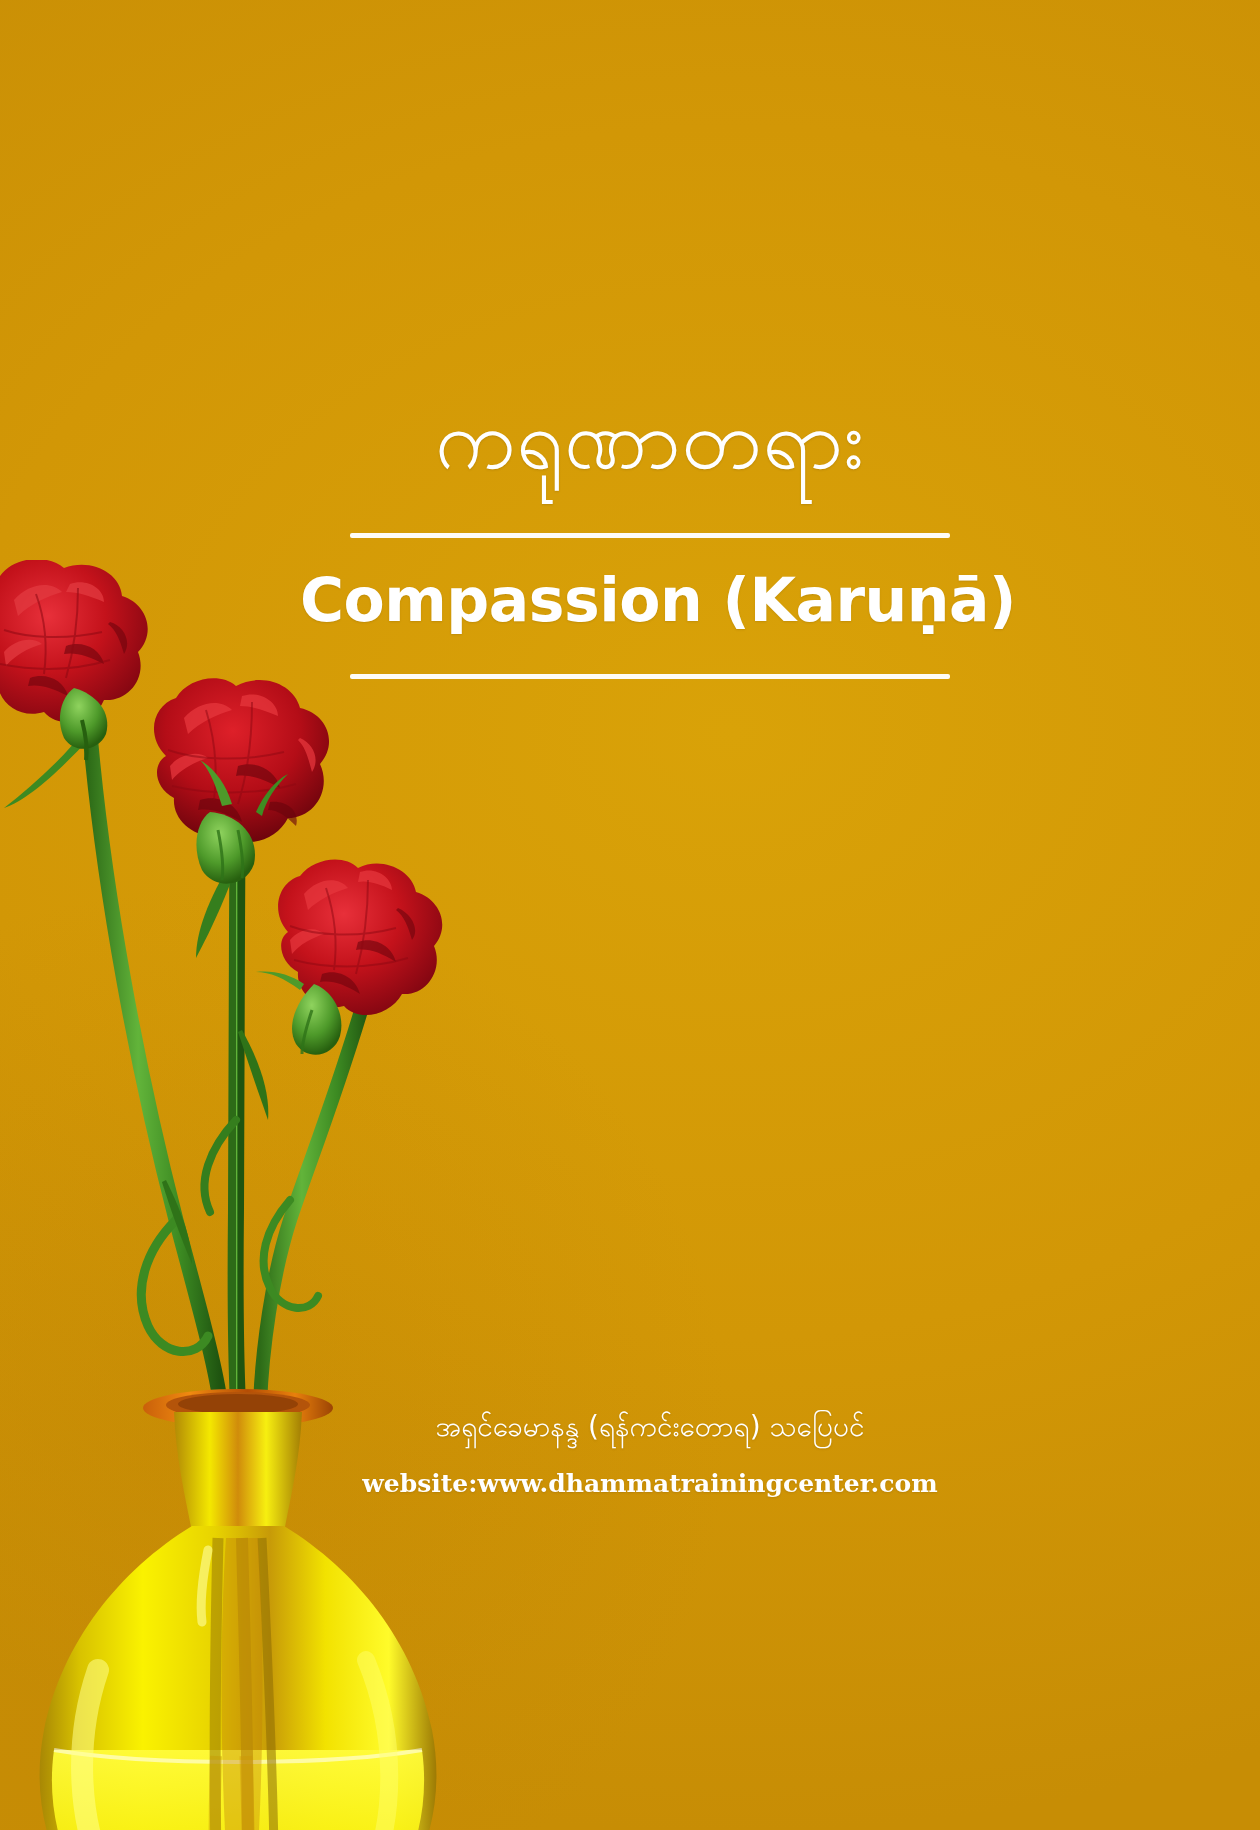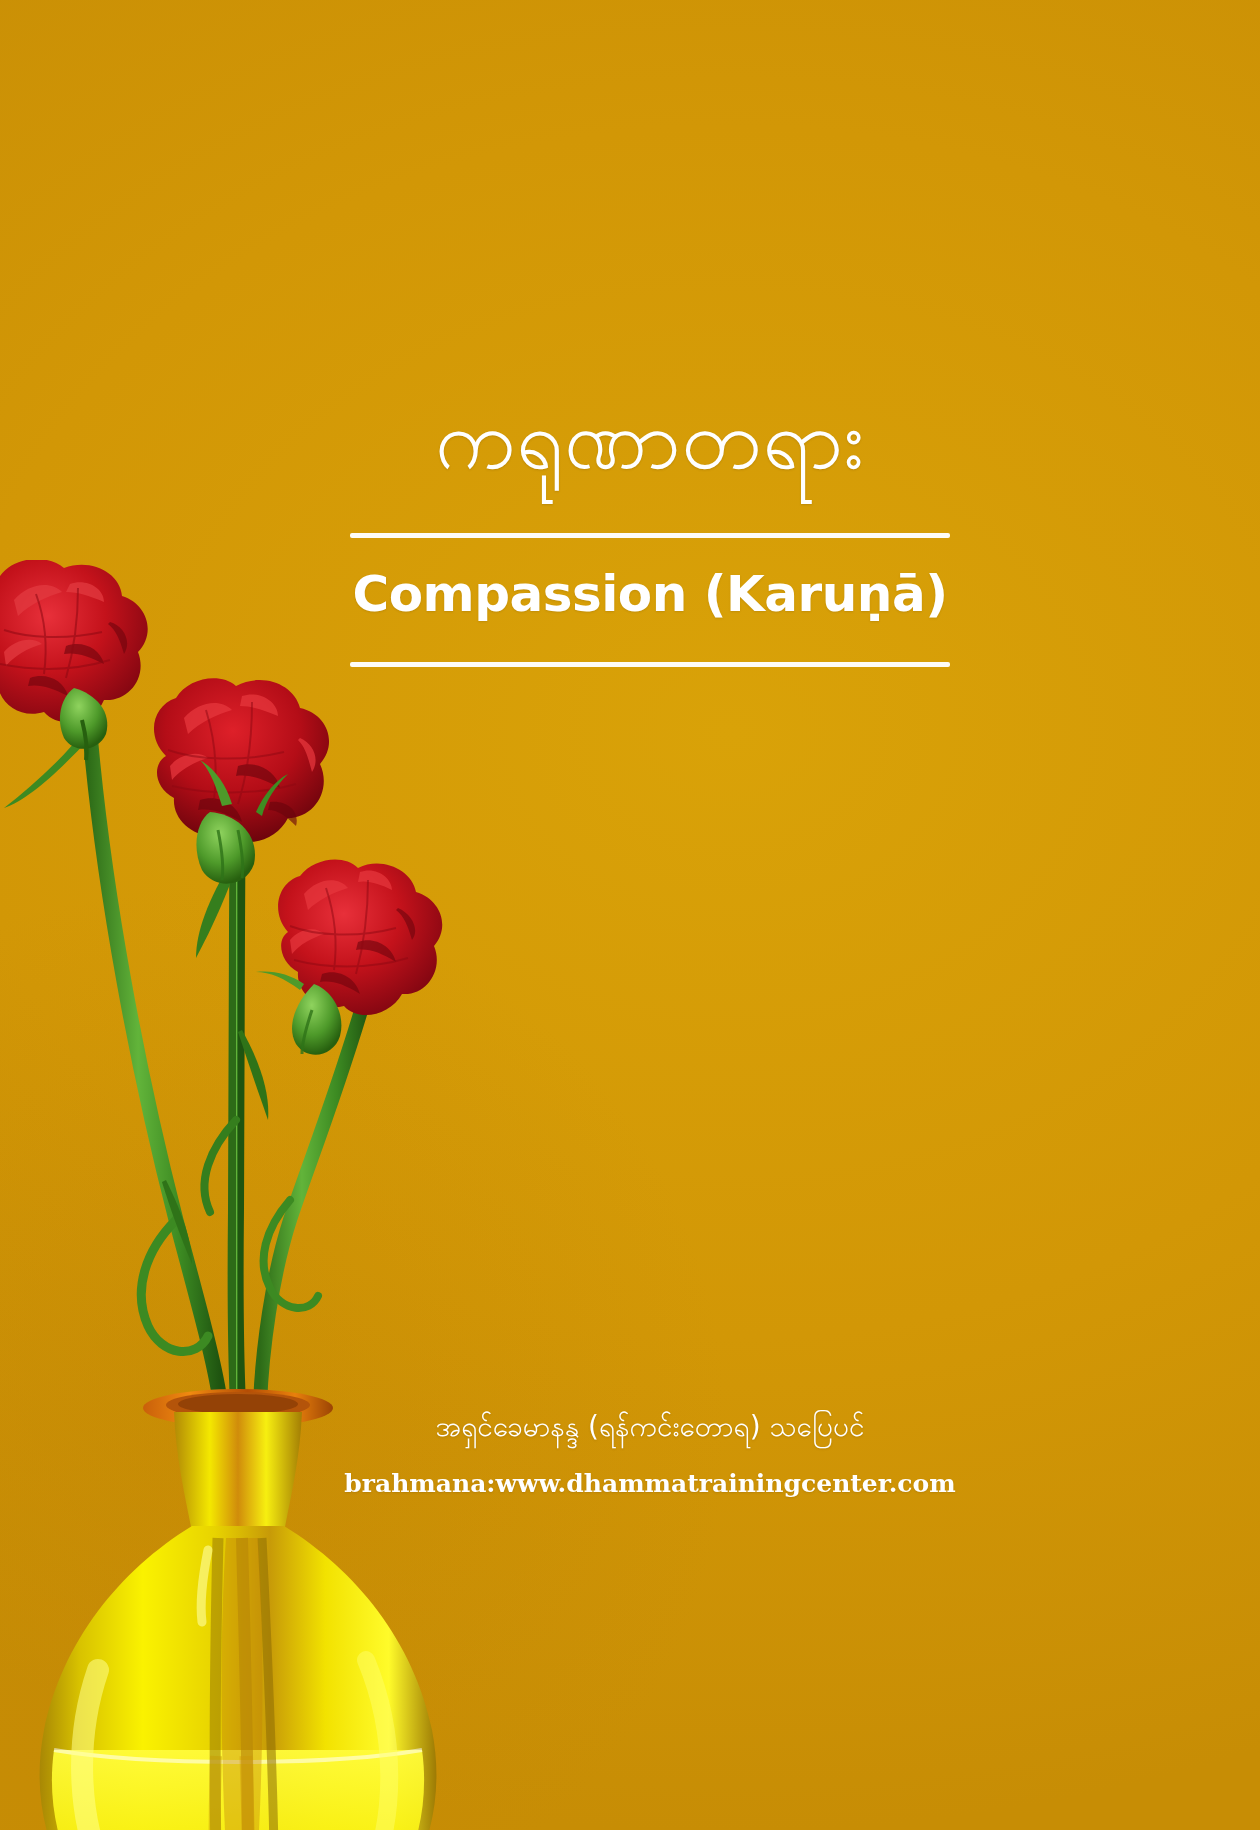"Compassion (Karuṇā)" .title-en { font-size: 50px -> 60px }
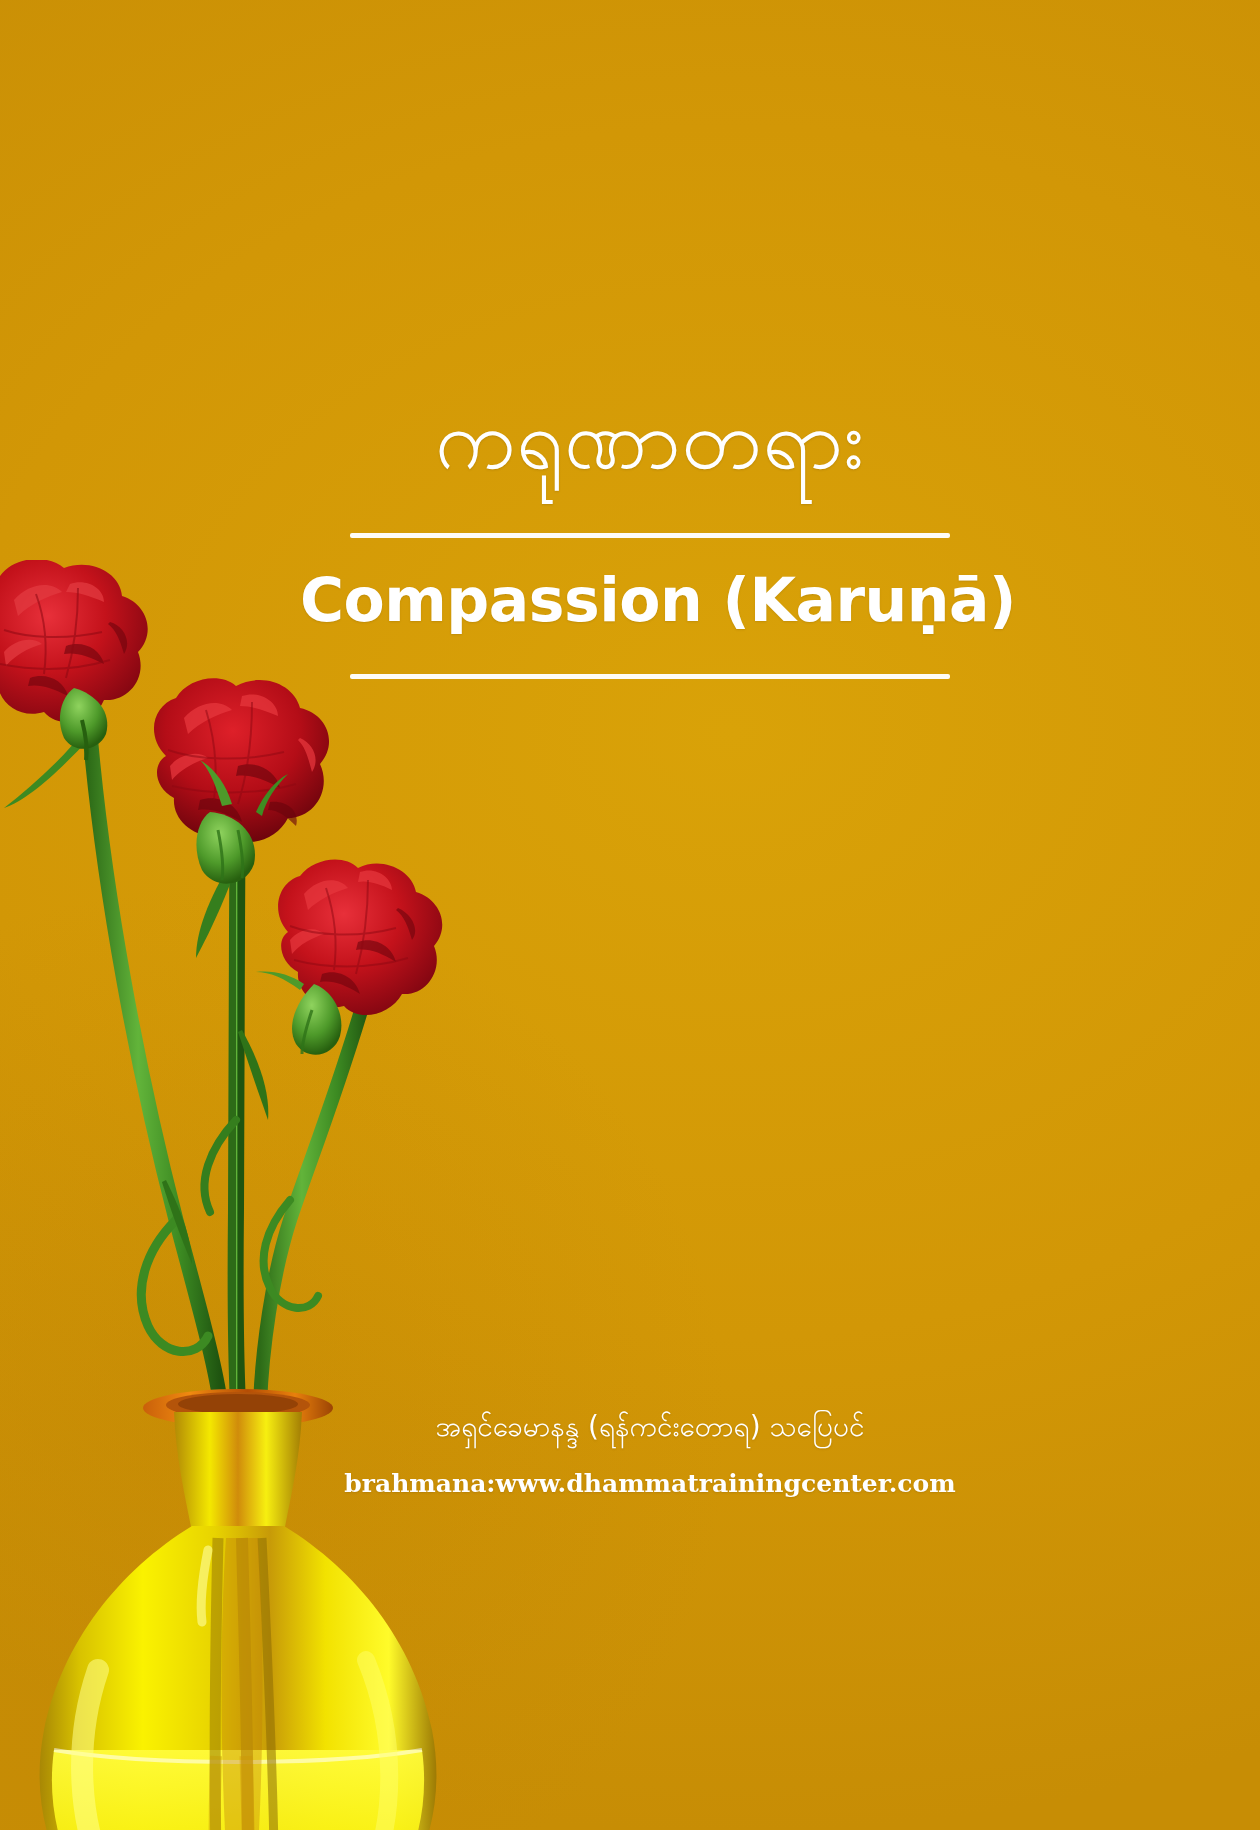"brahmana:www.dhammatrainingcenter.com" div.contact { text: brahmana:www.dhammatrainingcenter.com -> website:www.dhammatrainingcenter.com }
